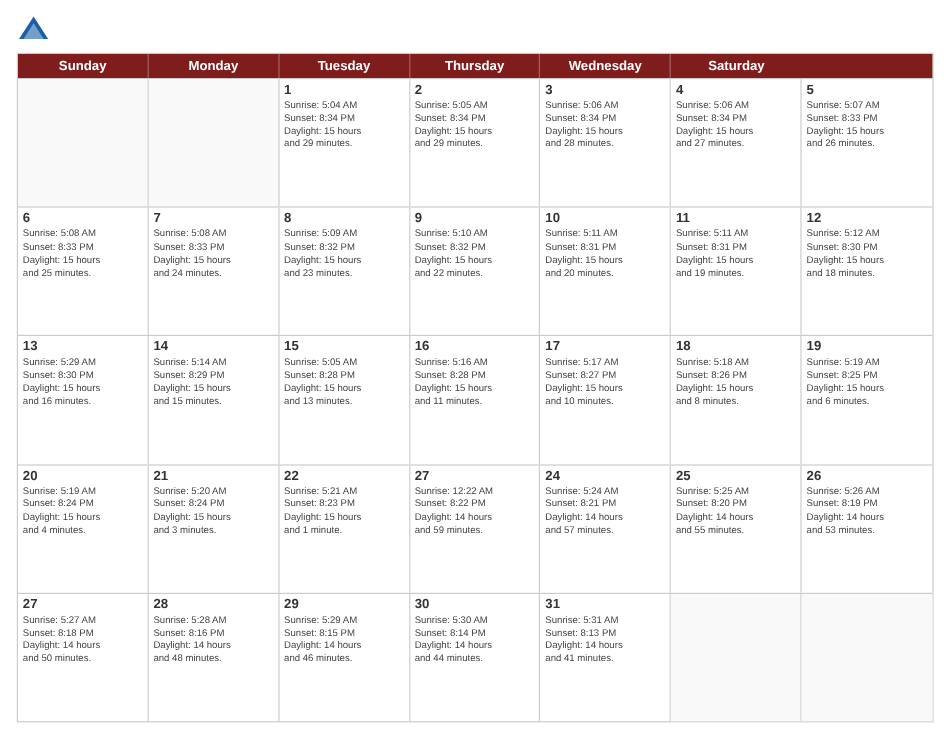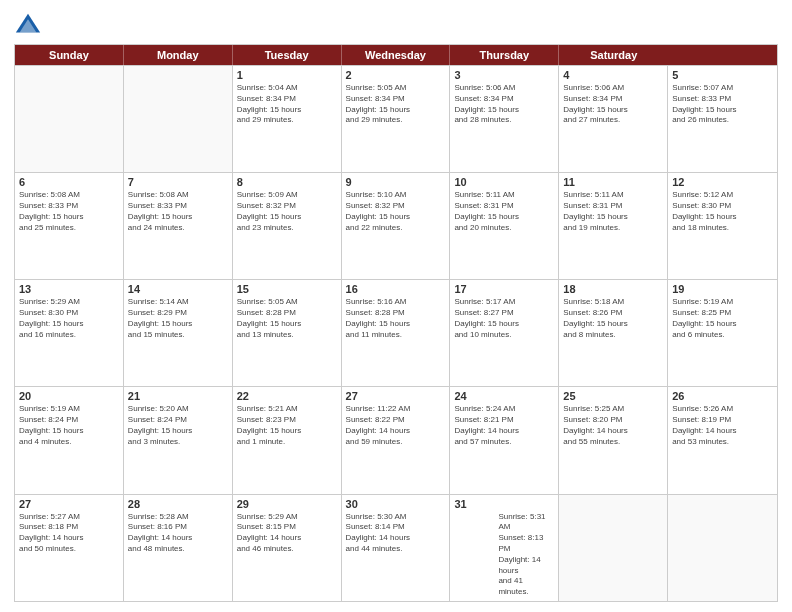"Wednesday" div.cal-header-cell { order: before "Thursday" -> after "Thursday" }
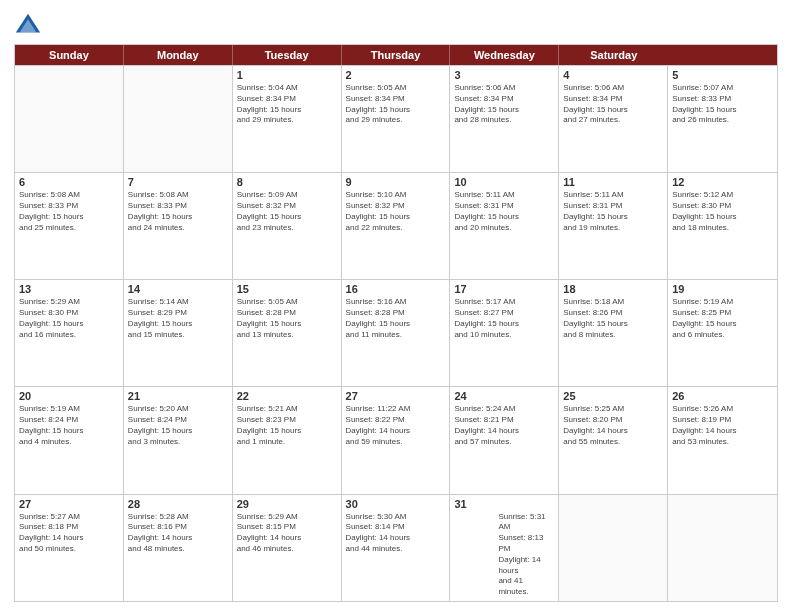"Sunrise: 11:22 AM" div.cell-text { text: 11:22 -> 12:22 }
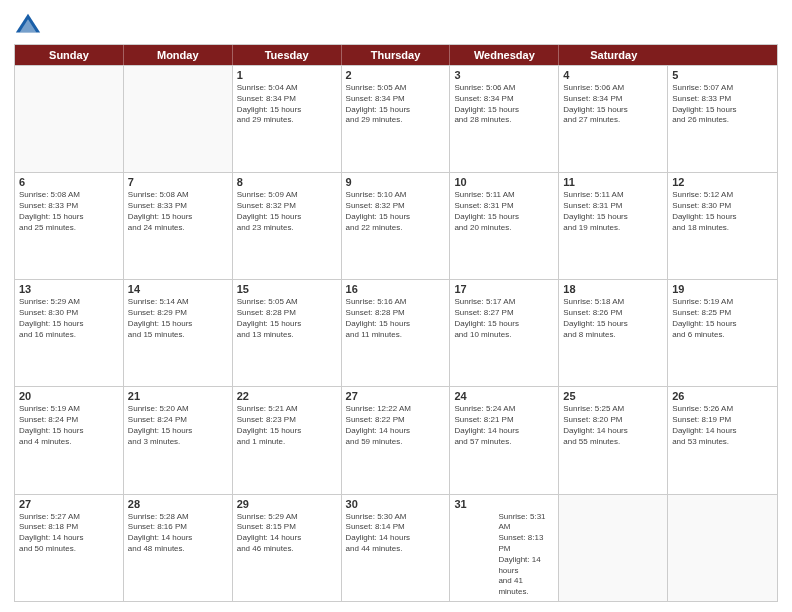"Sunrise: 5:31 AM" div.cell-text { margin-left: 44px -> none }
